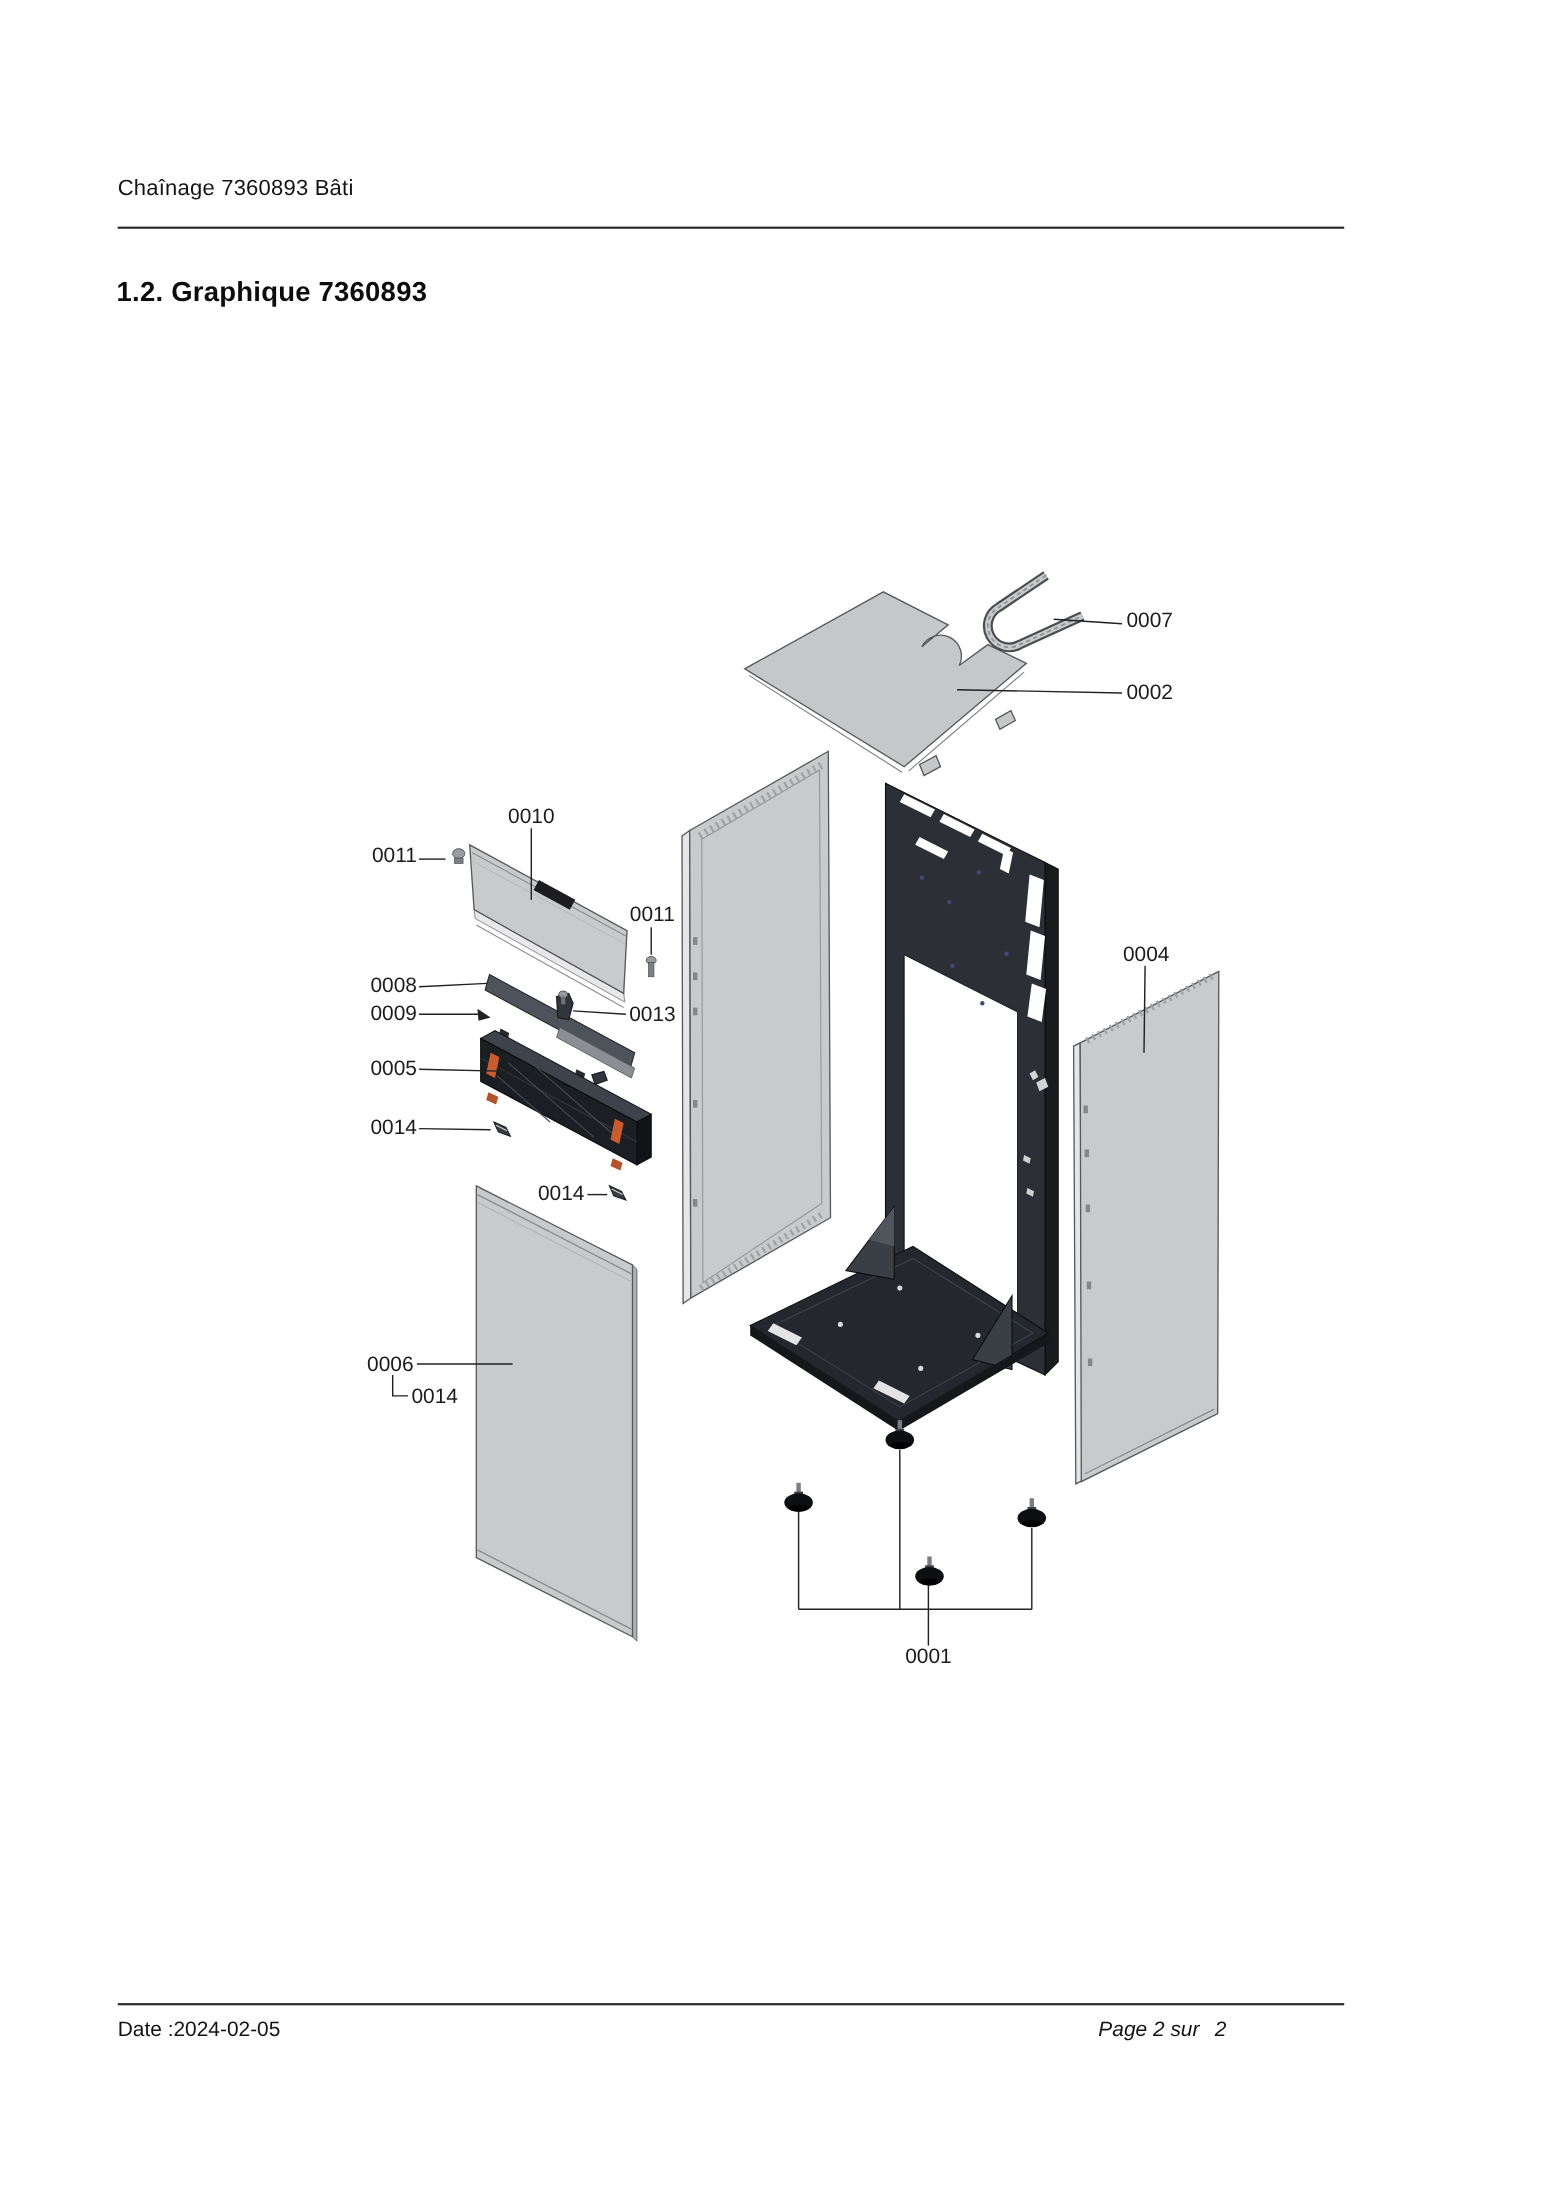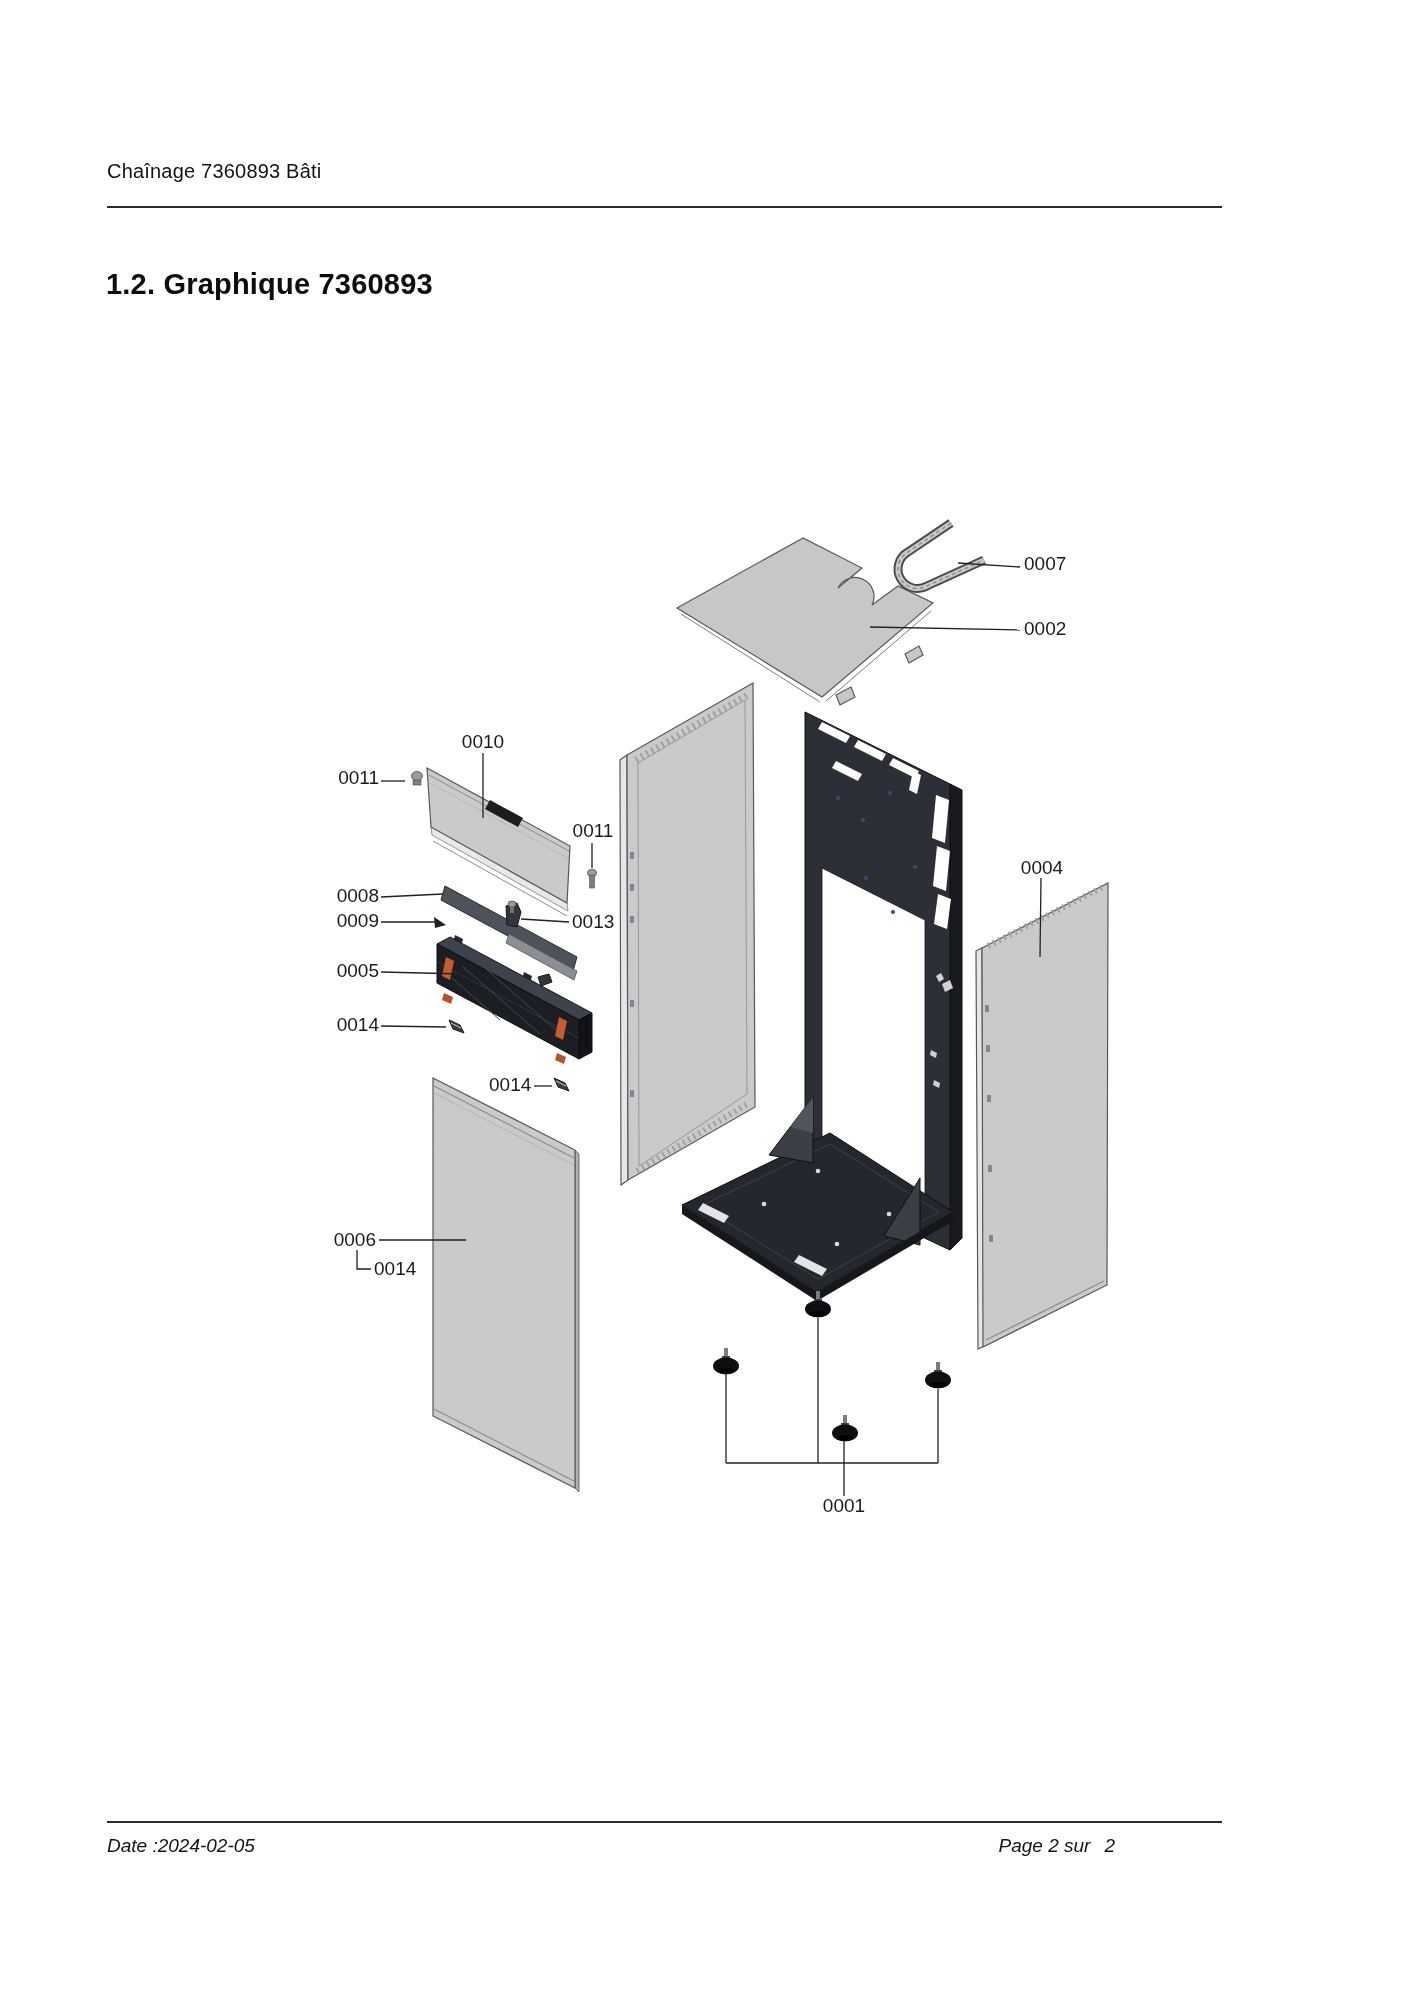"1.2. Graphique 7360893" .section-heading { font-size: 29px -> 25px; top: 268px -> 252px }
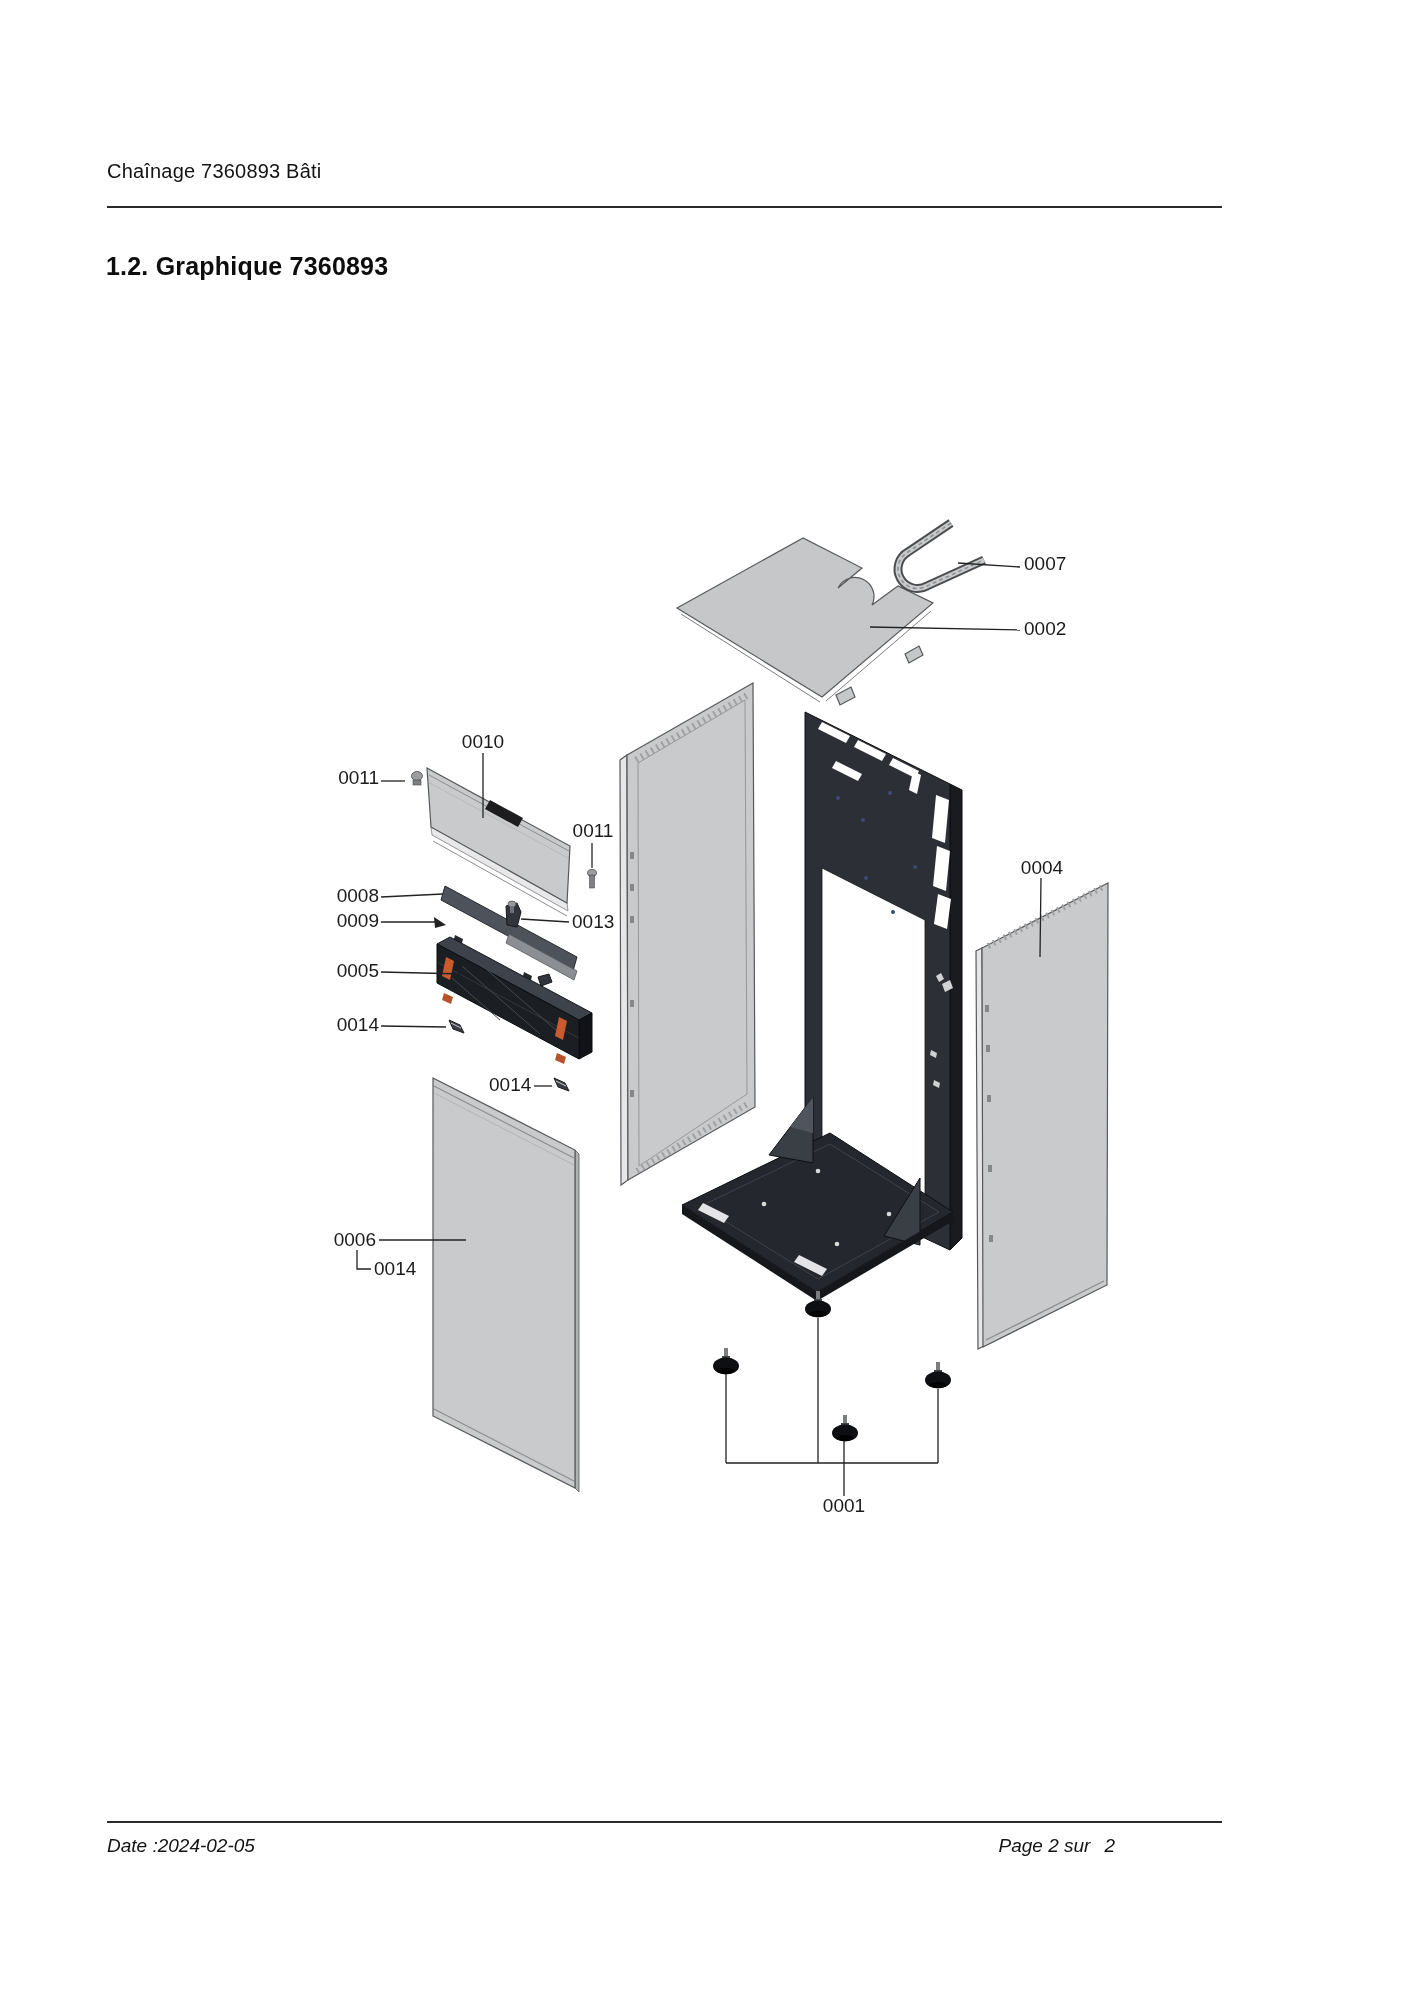"Date :2024-02-05" .footer-date { font-style: italic -> none }
